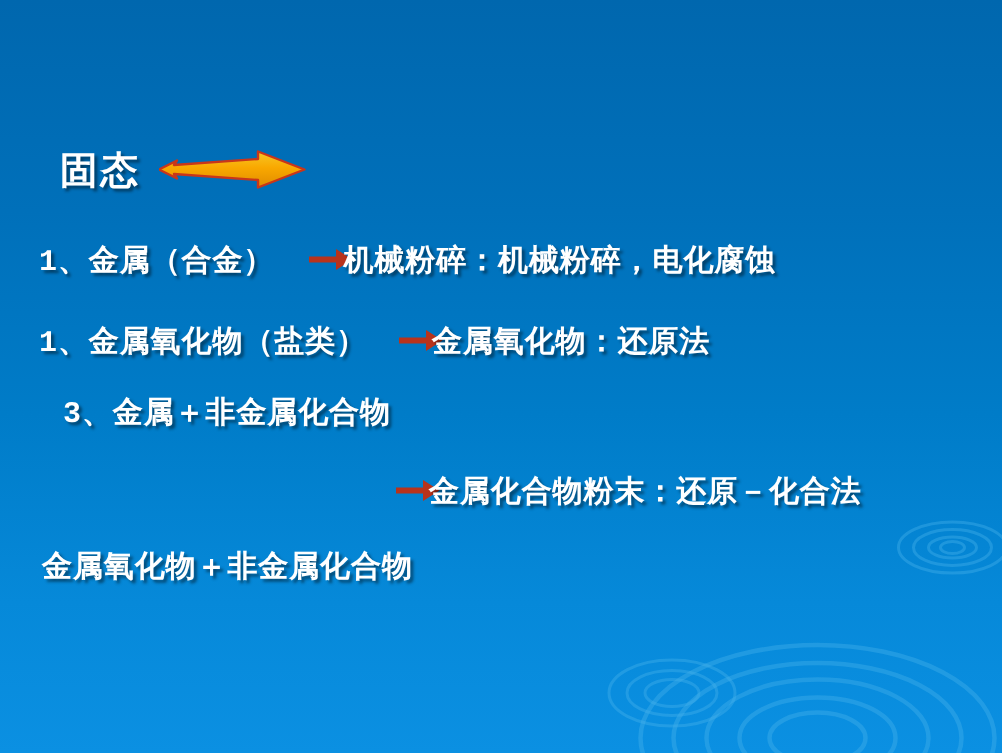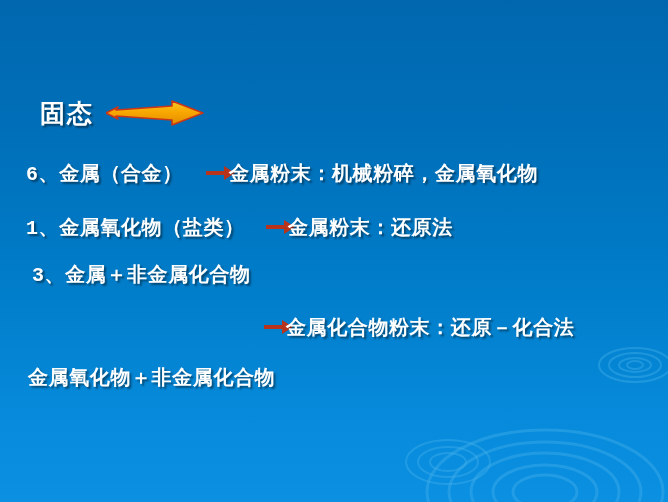"6、金属（合金）" div.line { text: 6 -> 1 }
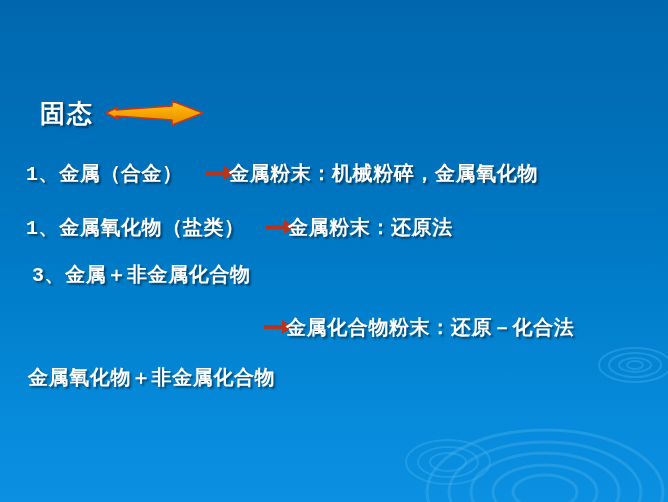"金属粉末：机械粉碎，金属氧化物" div.line { text: 金属粉末：机械粉碎，金属氧化物 -> 机械粉碎：机械粉碎，电化腐蚀 }
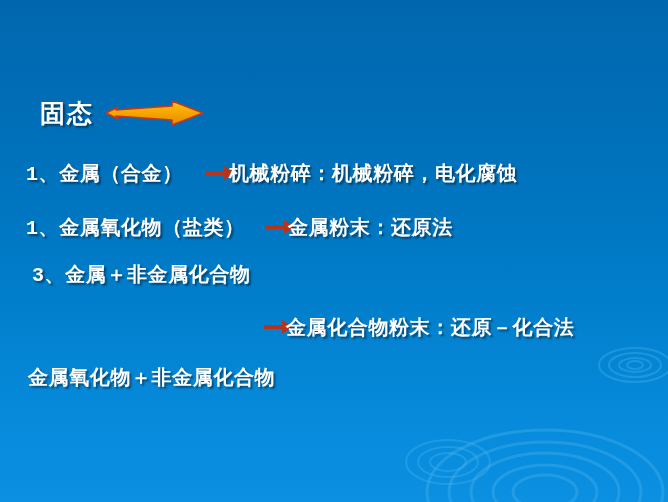"金属粉末：还原法" div.line { text: 粉末 -> 氧化物 }
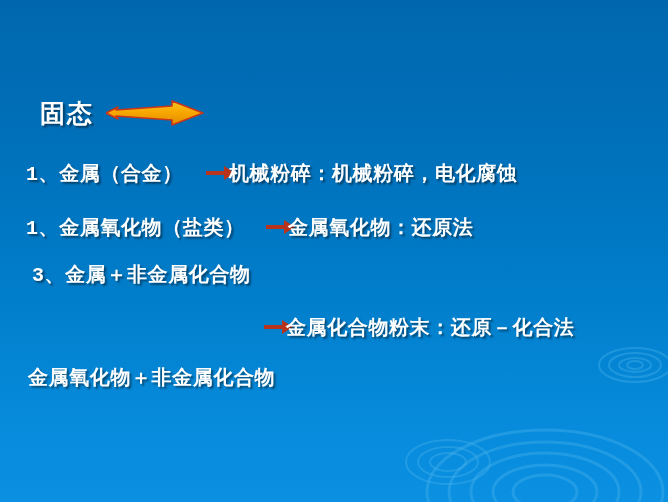"3、金属＋非金属化合物" #line3 { left: 32px -> 42px }
